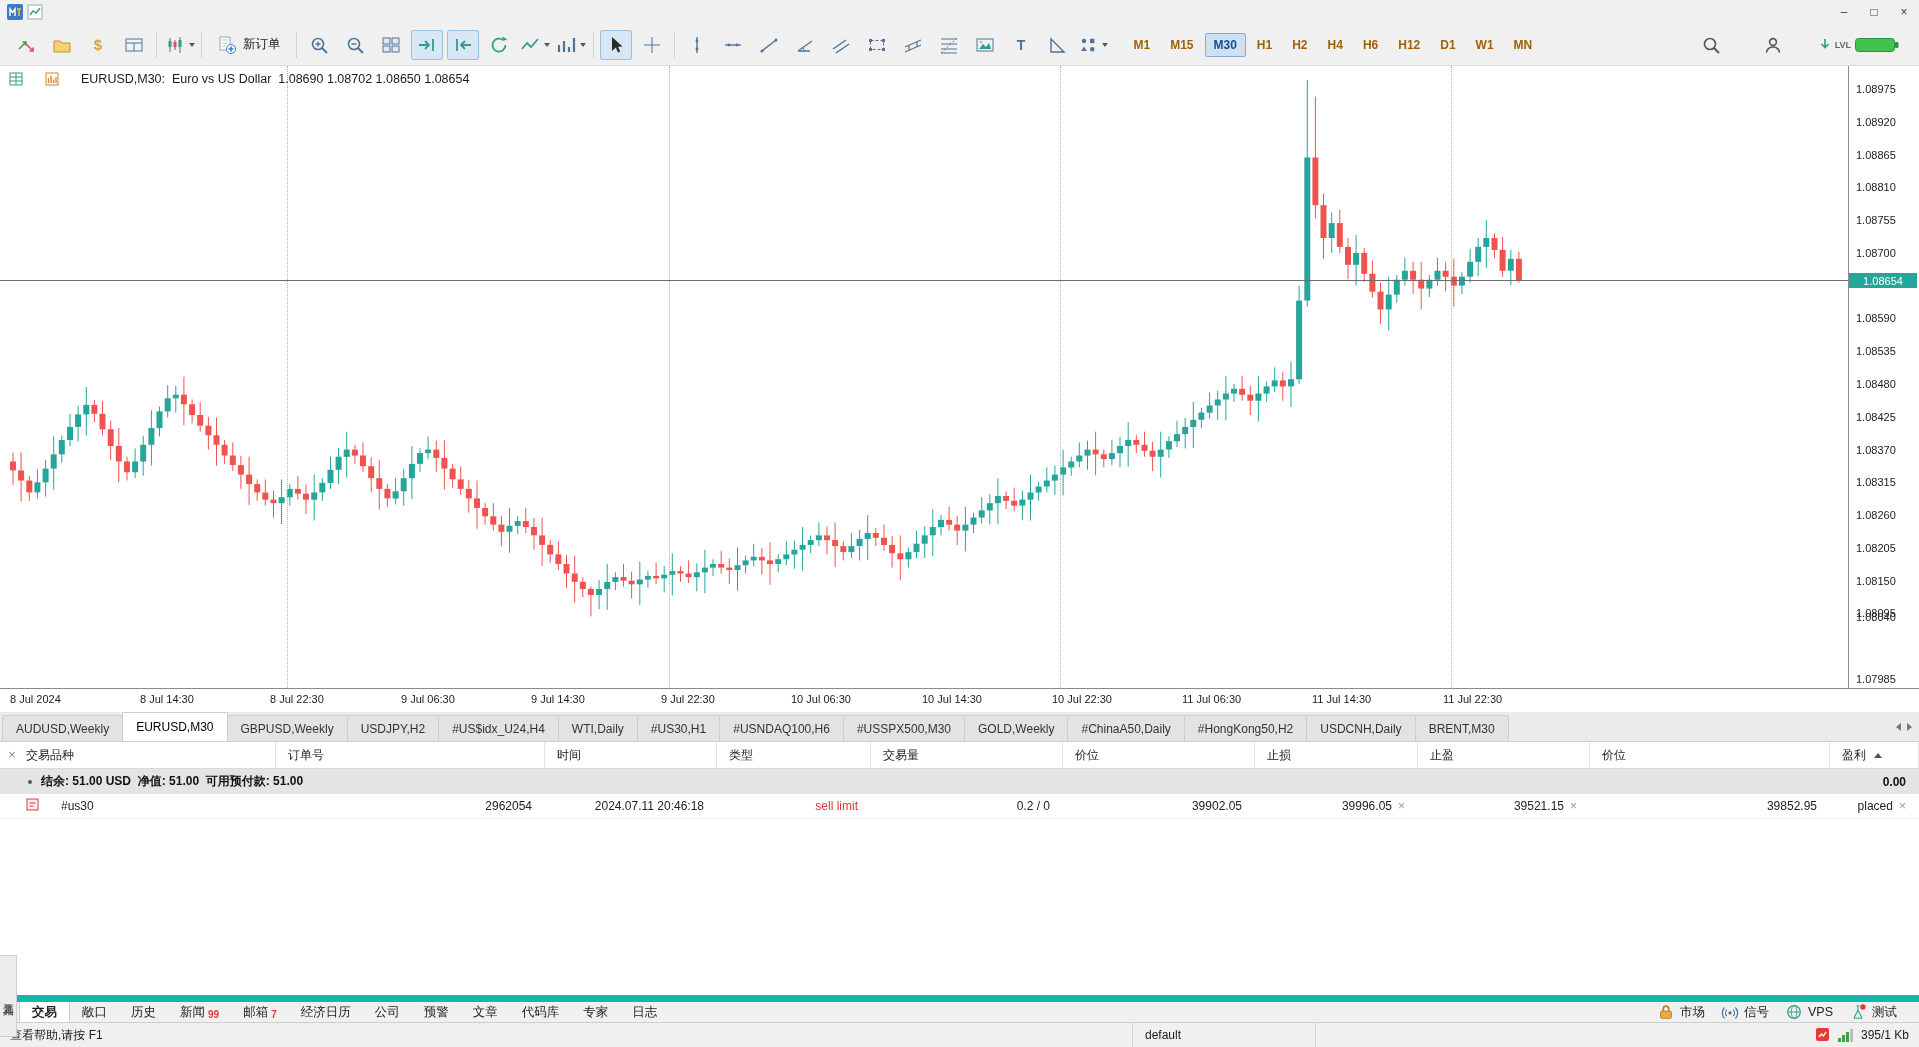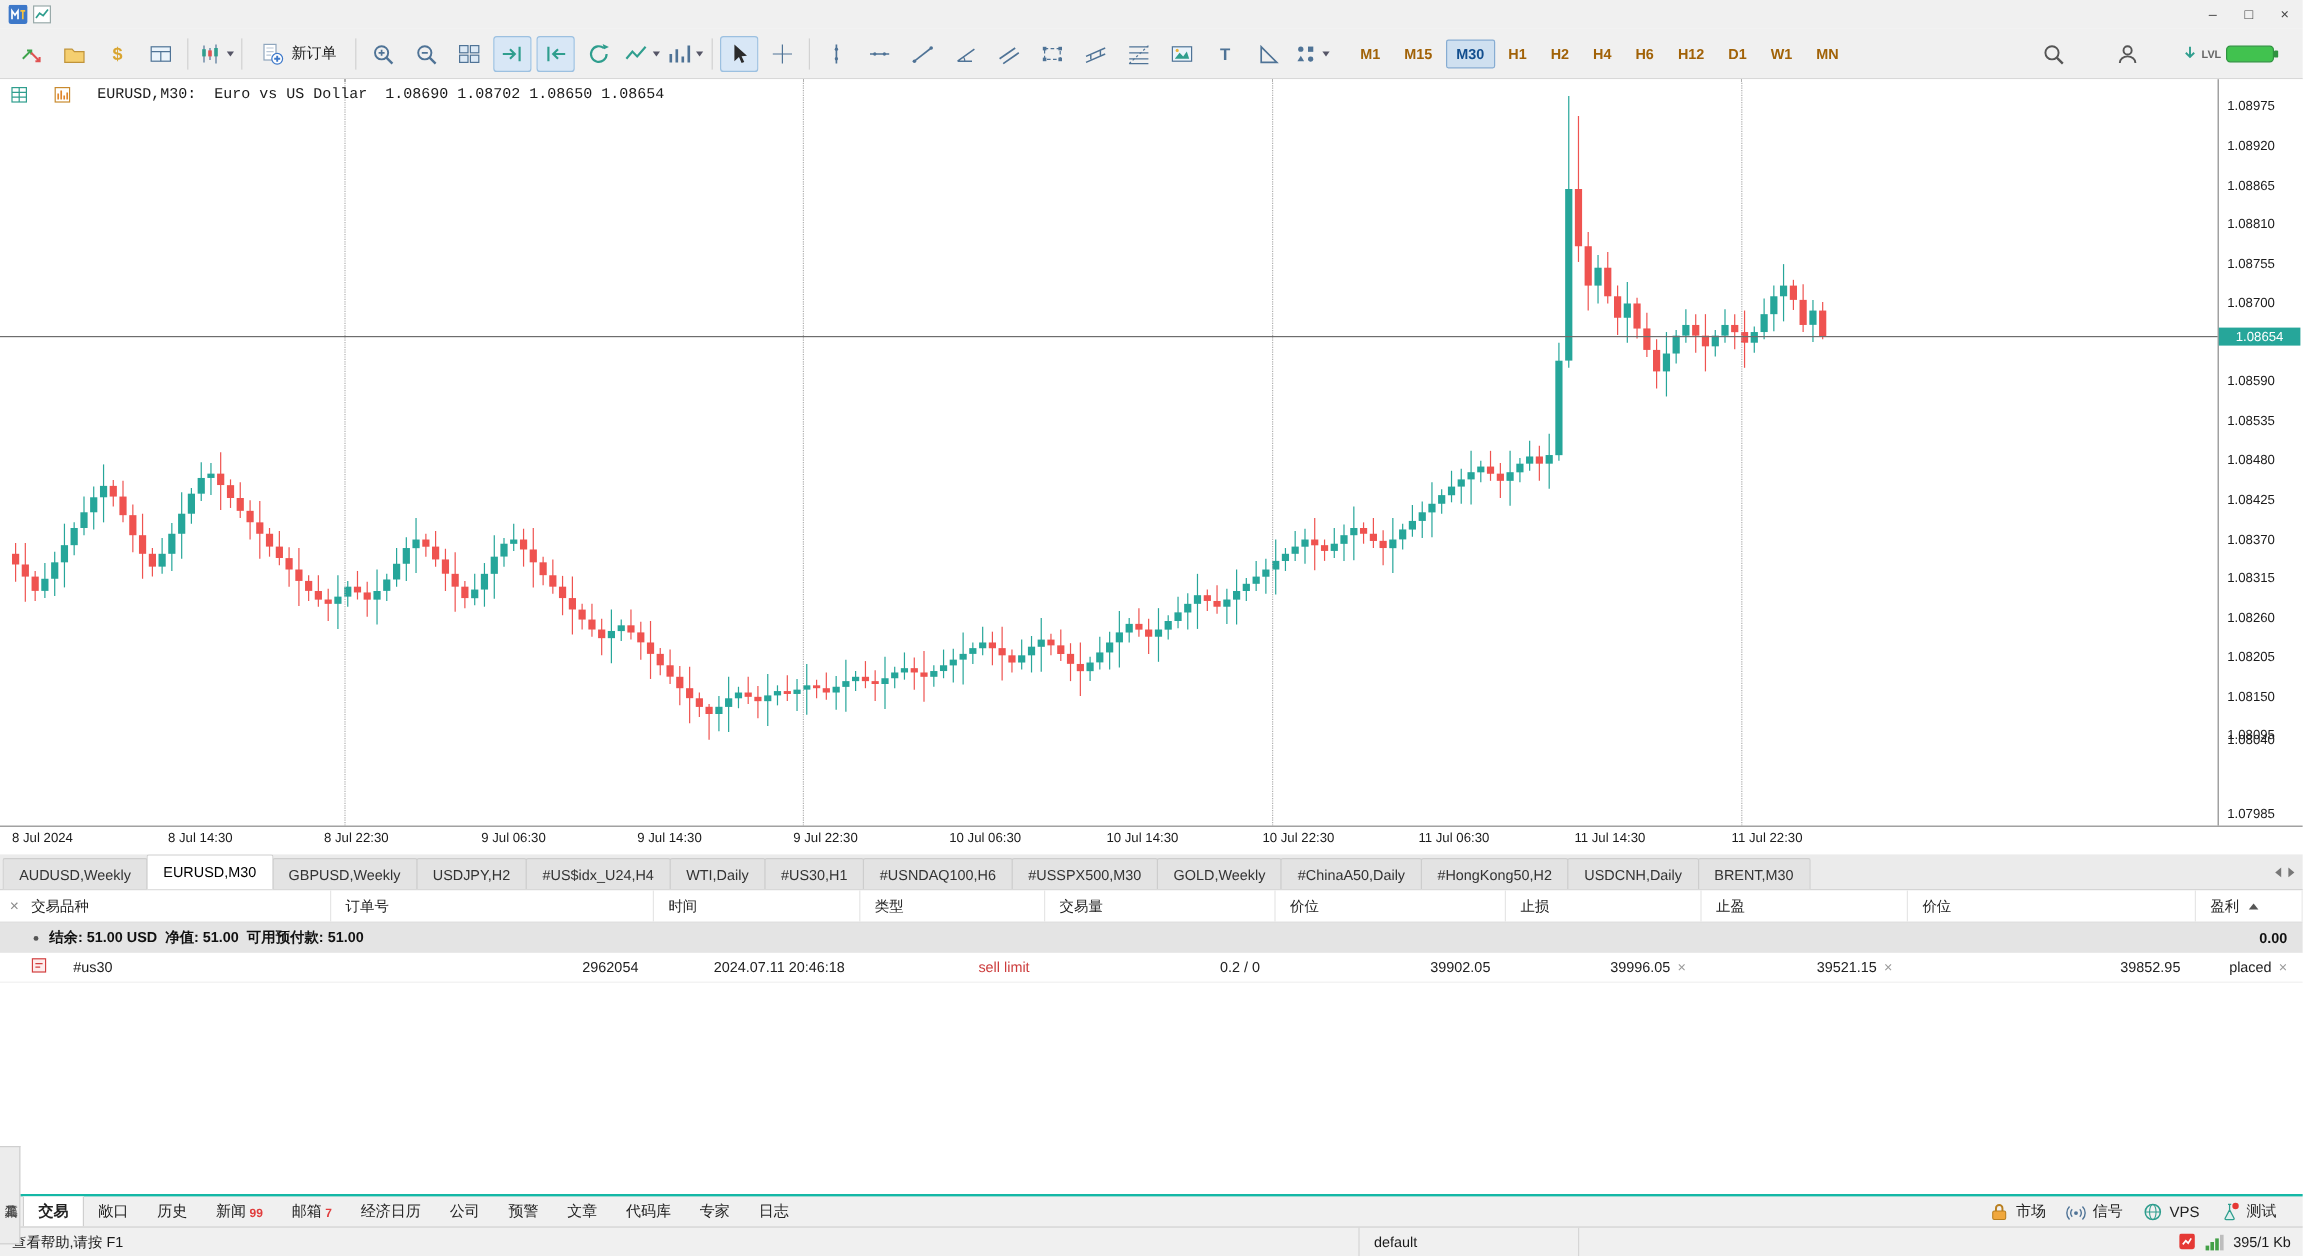"EURUSD,M30: Euro vs US Dollar" .chart-info { font-family: Liberation Mono, monospace -> none }
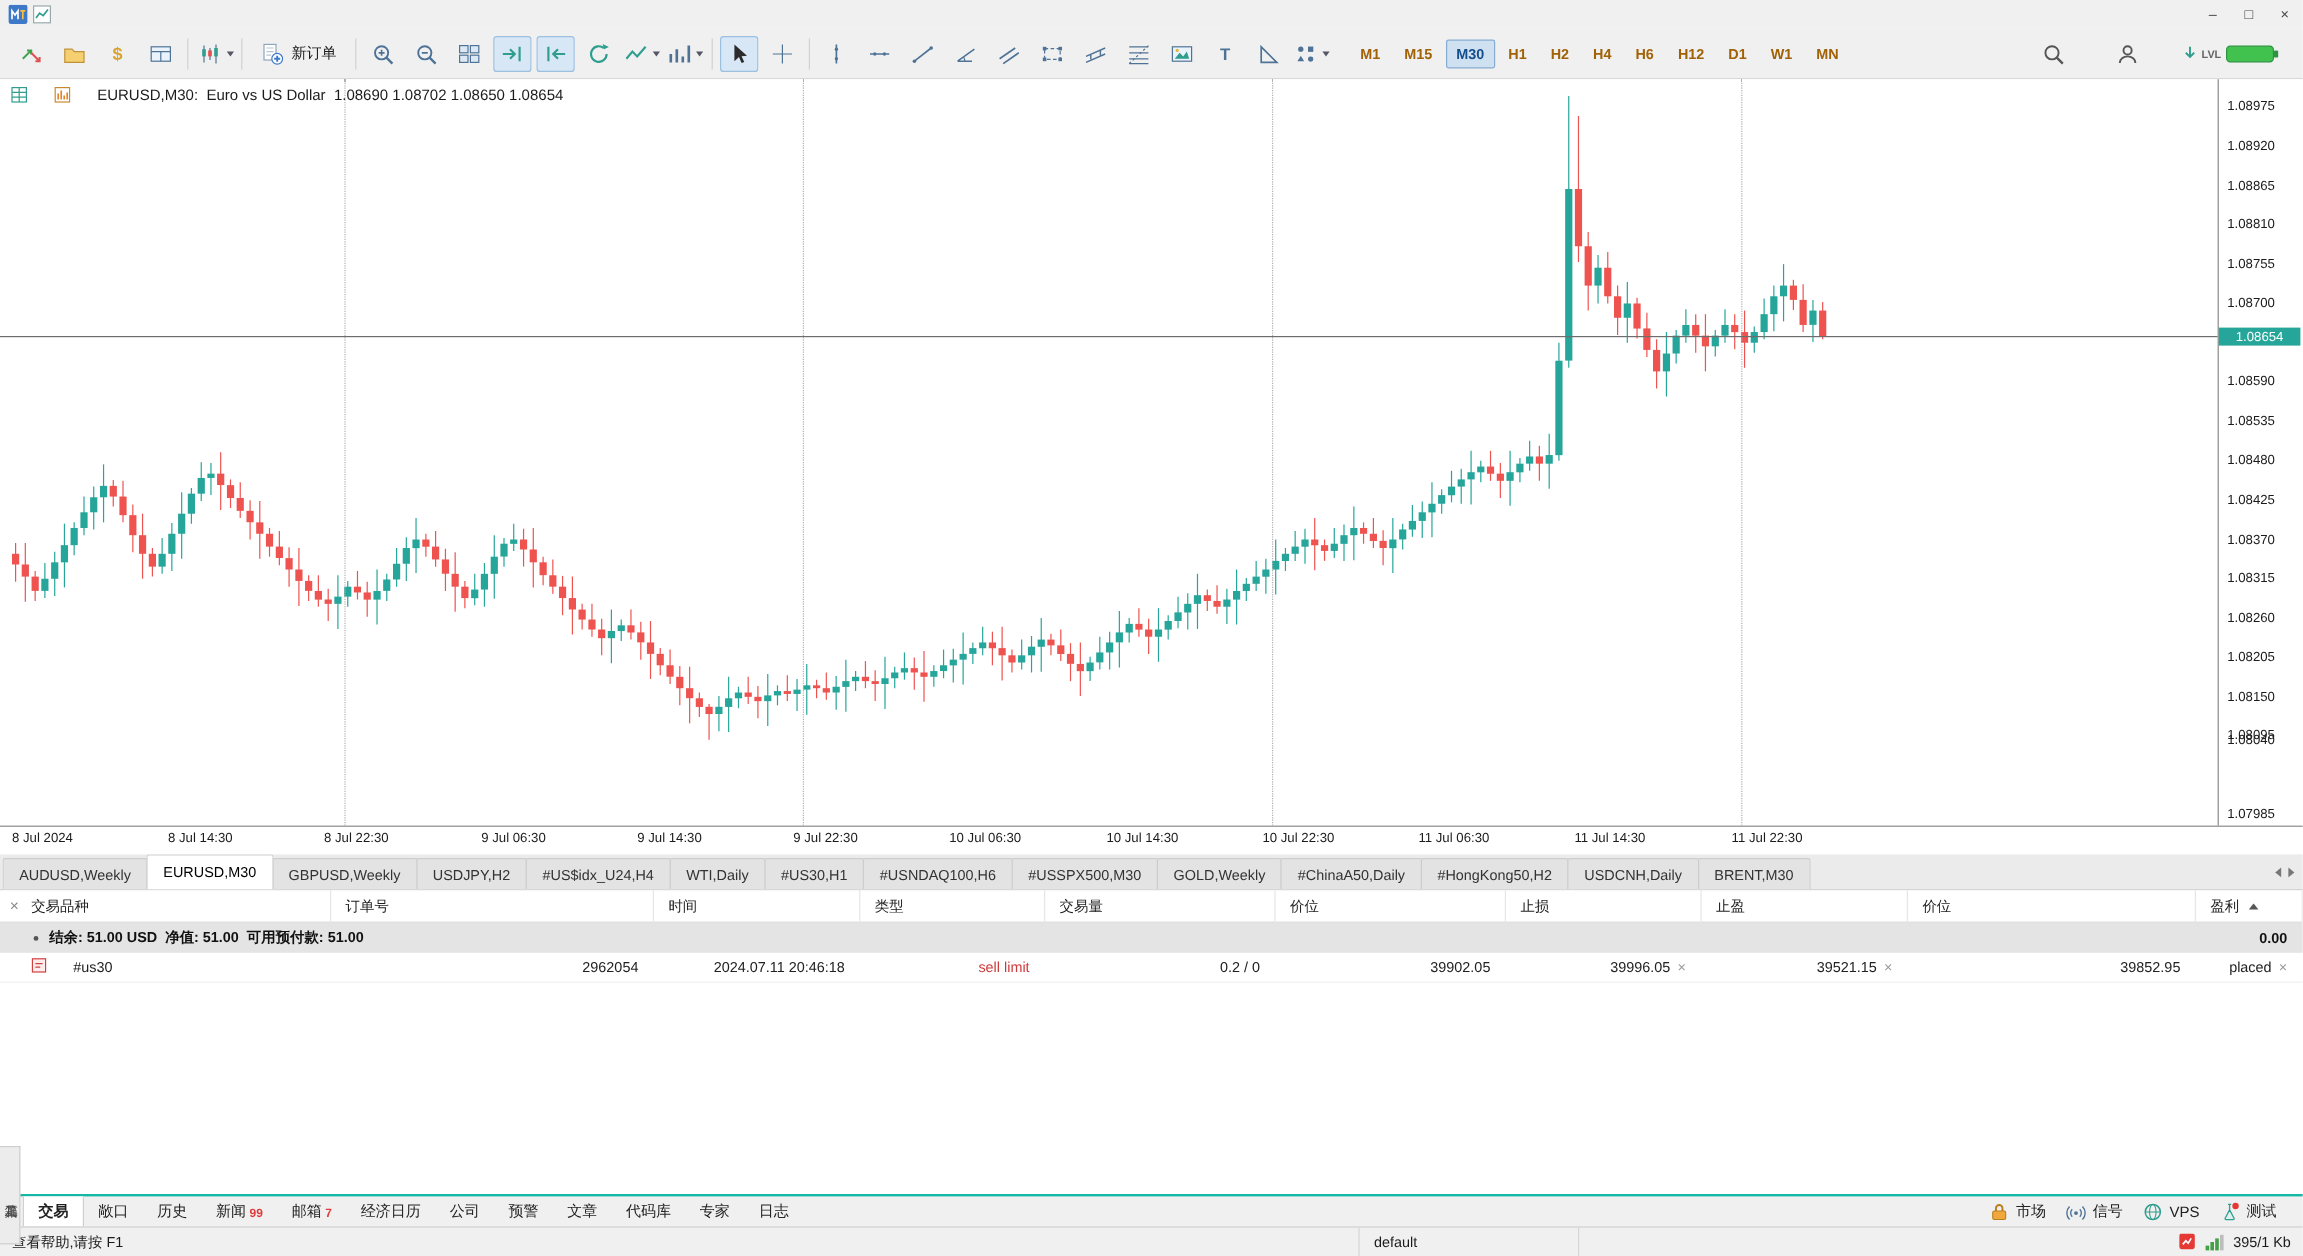"交易" .toolbox-bar { border-top: 2px solid #14b8a6 -> 7px solid #14b8a6 }
